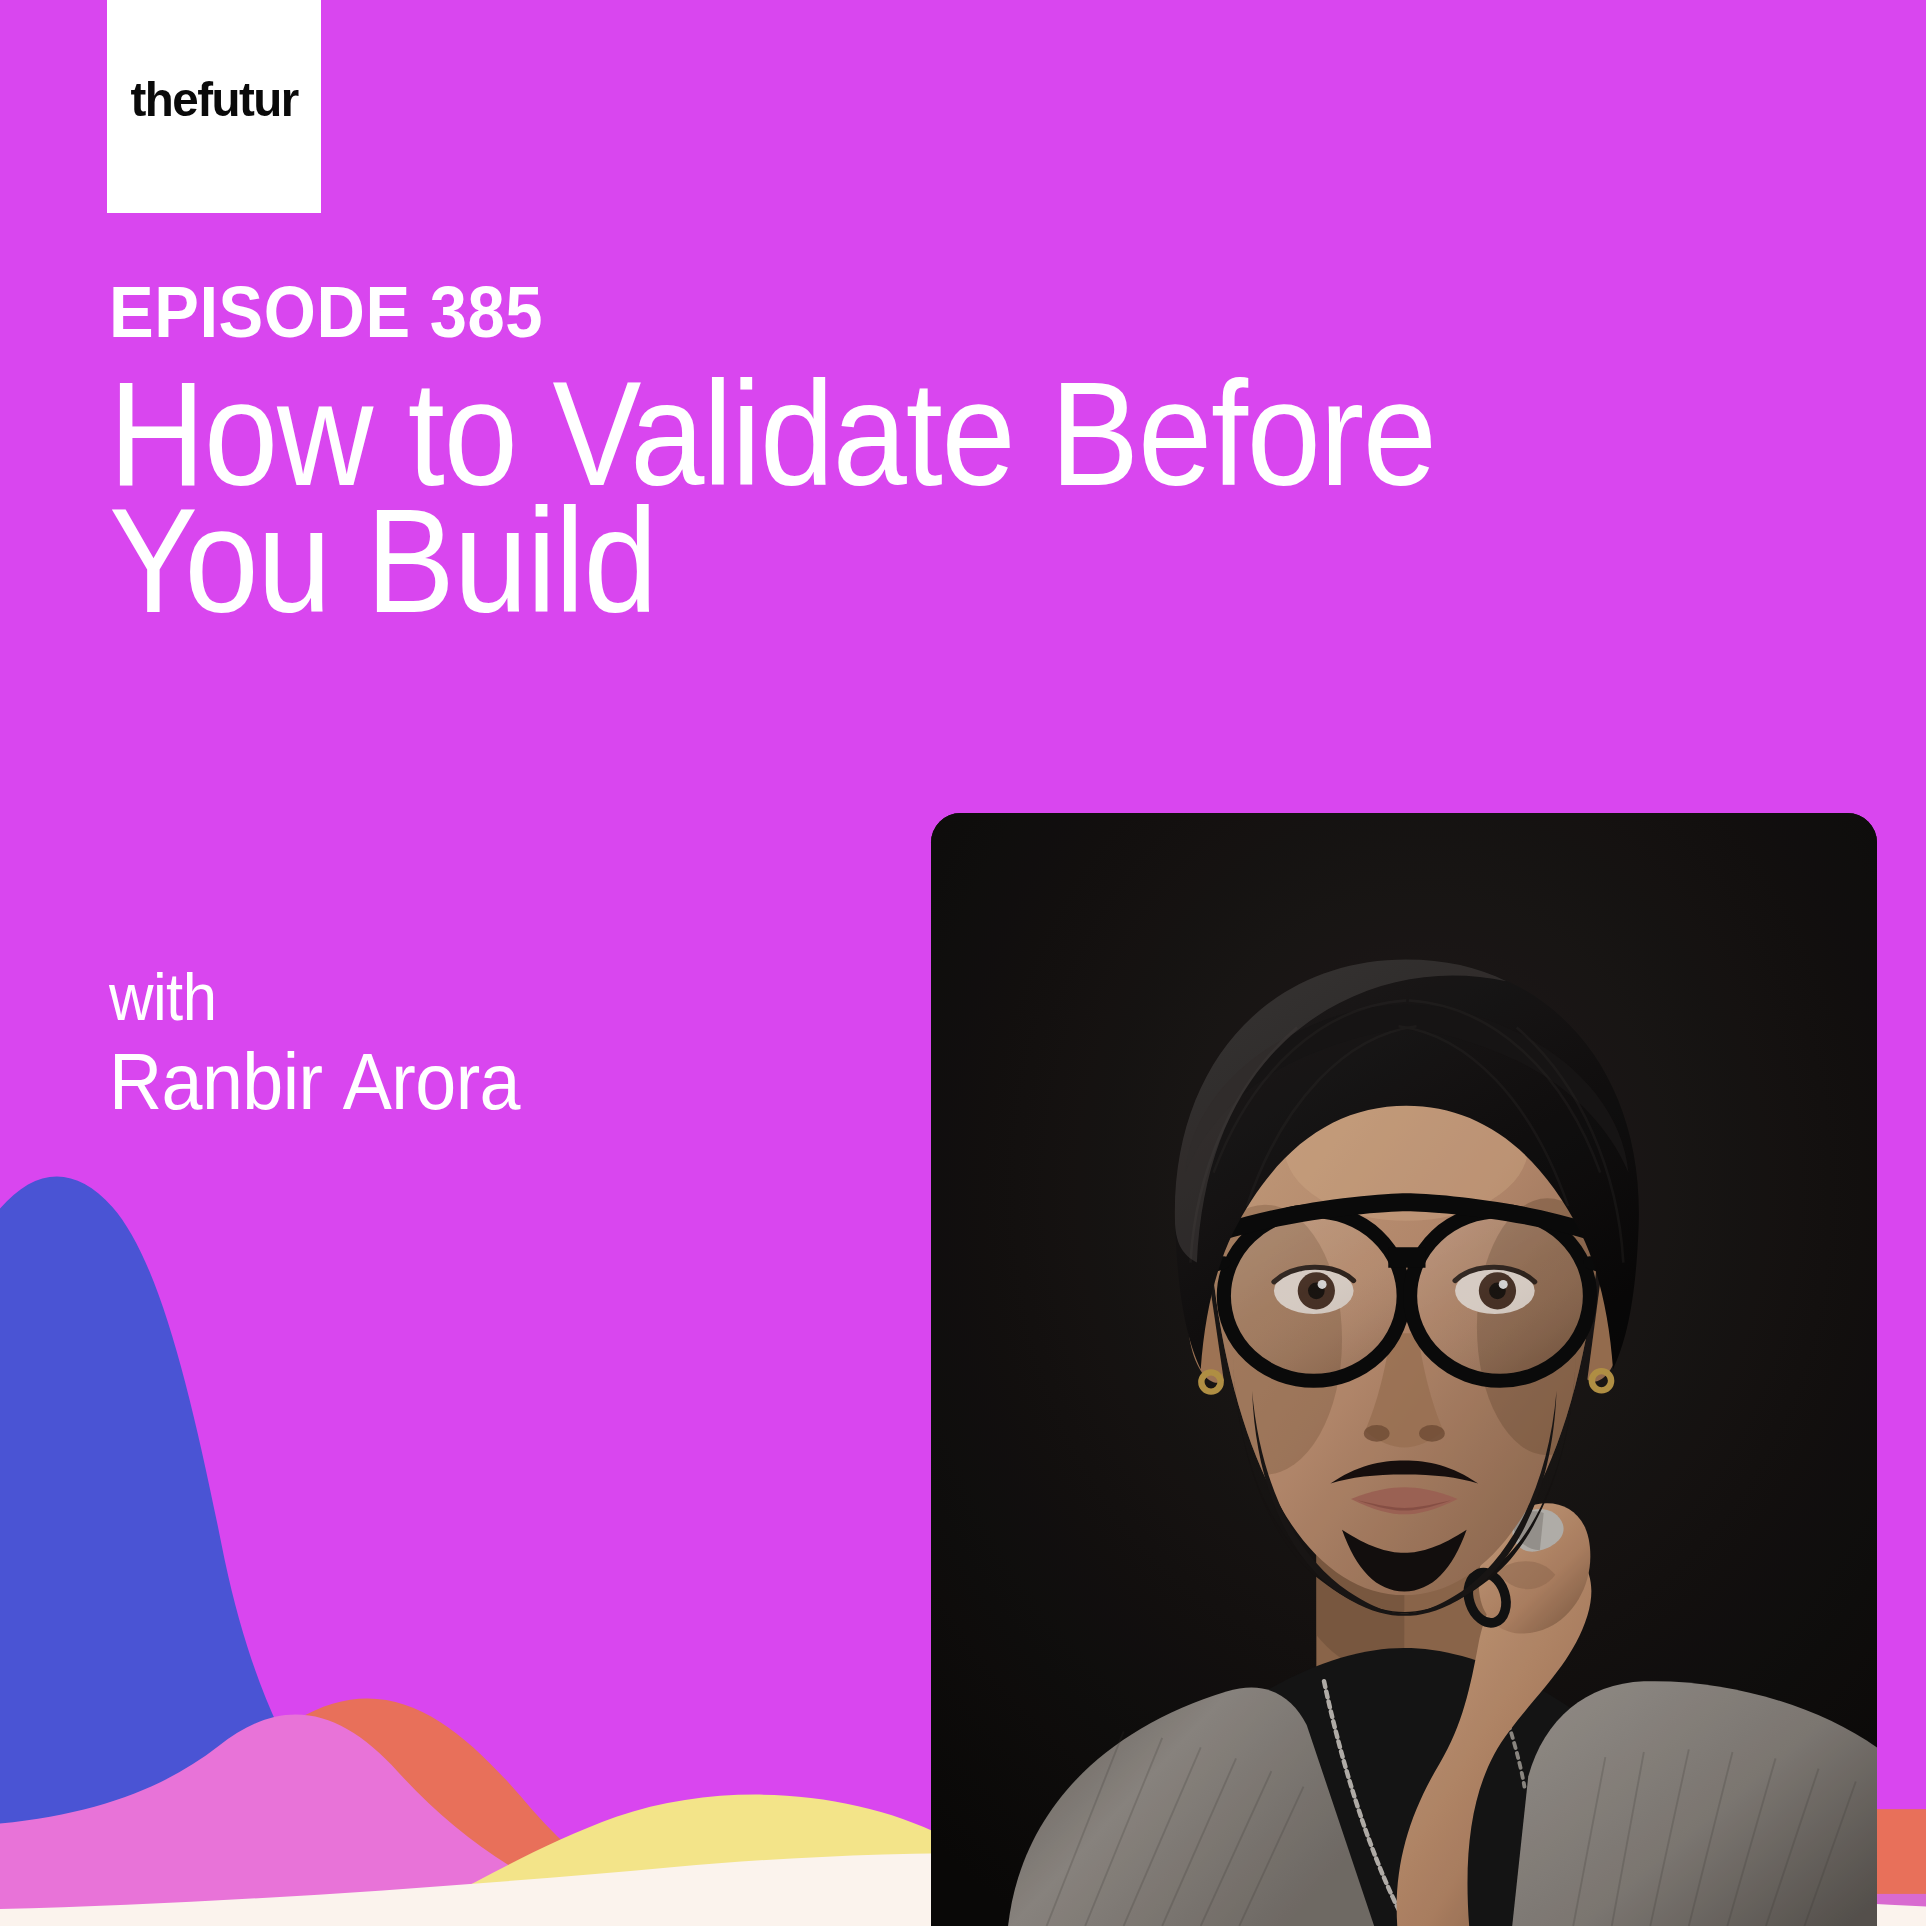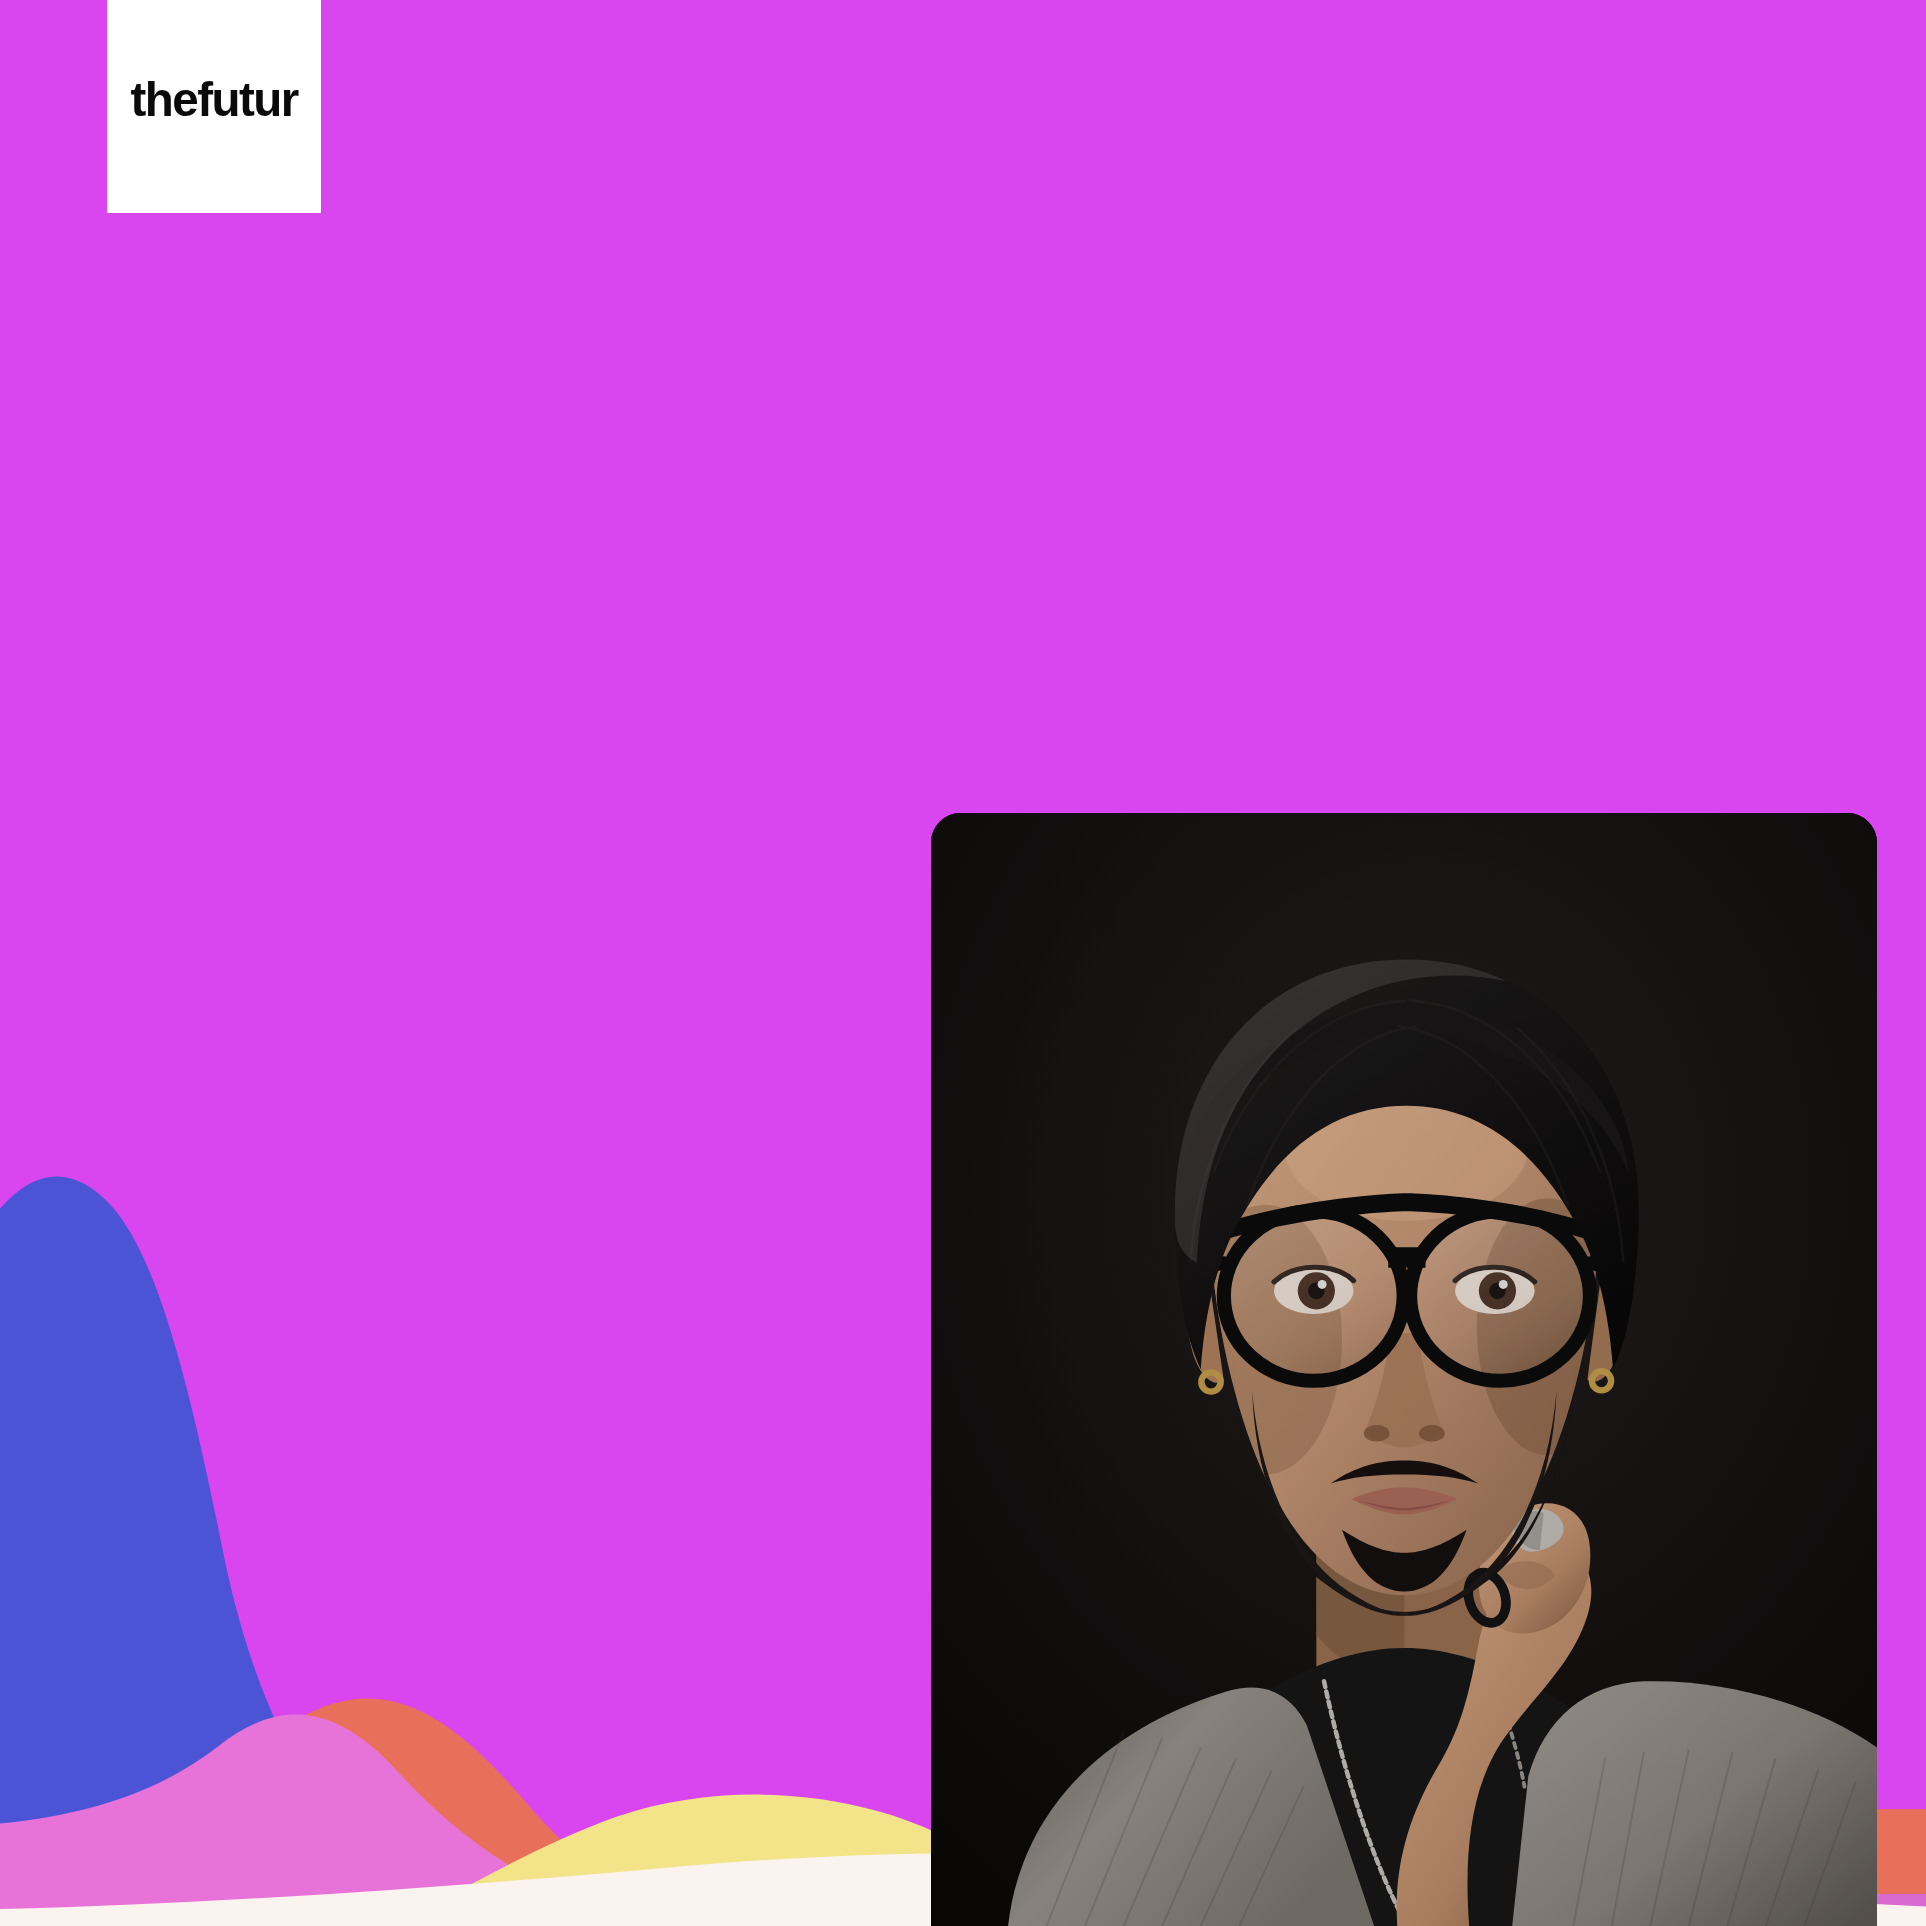"EPISODE 385" div.text-col { html: none -> <div> <div>EPISODE 385</div> <h1> <span>How to Validate Before</span> <span>You Build</span> </h1> </div> }
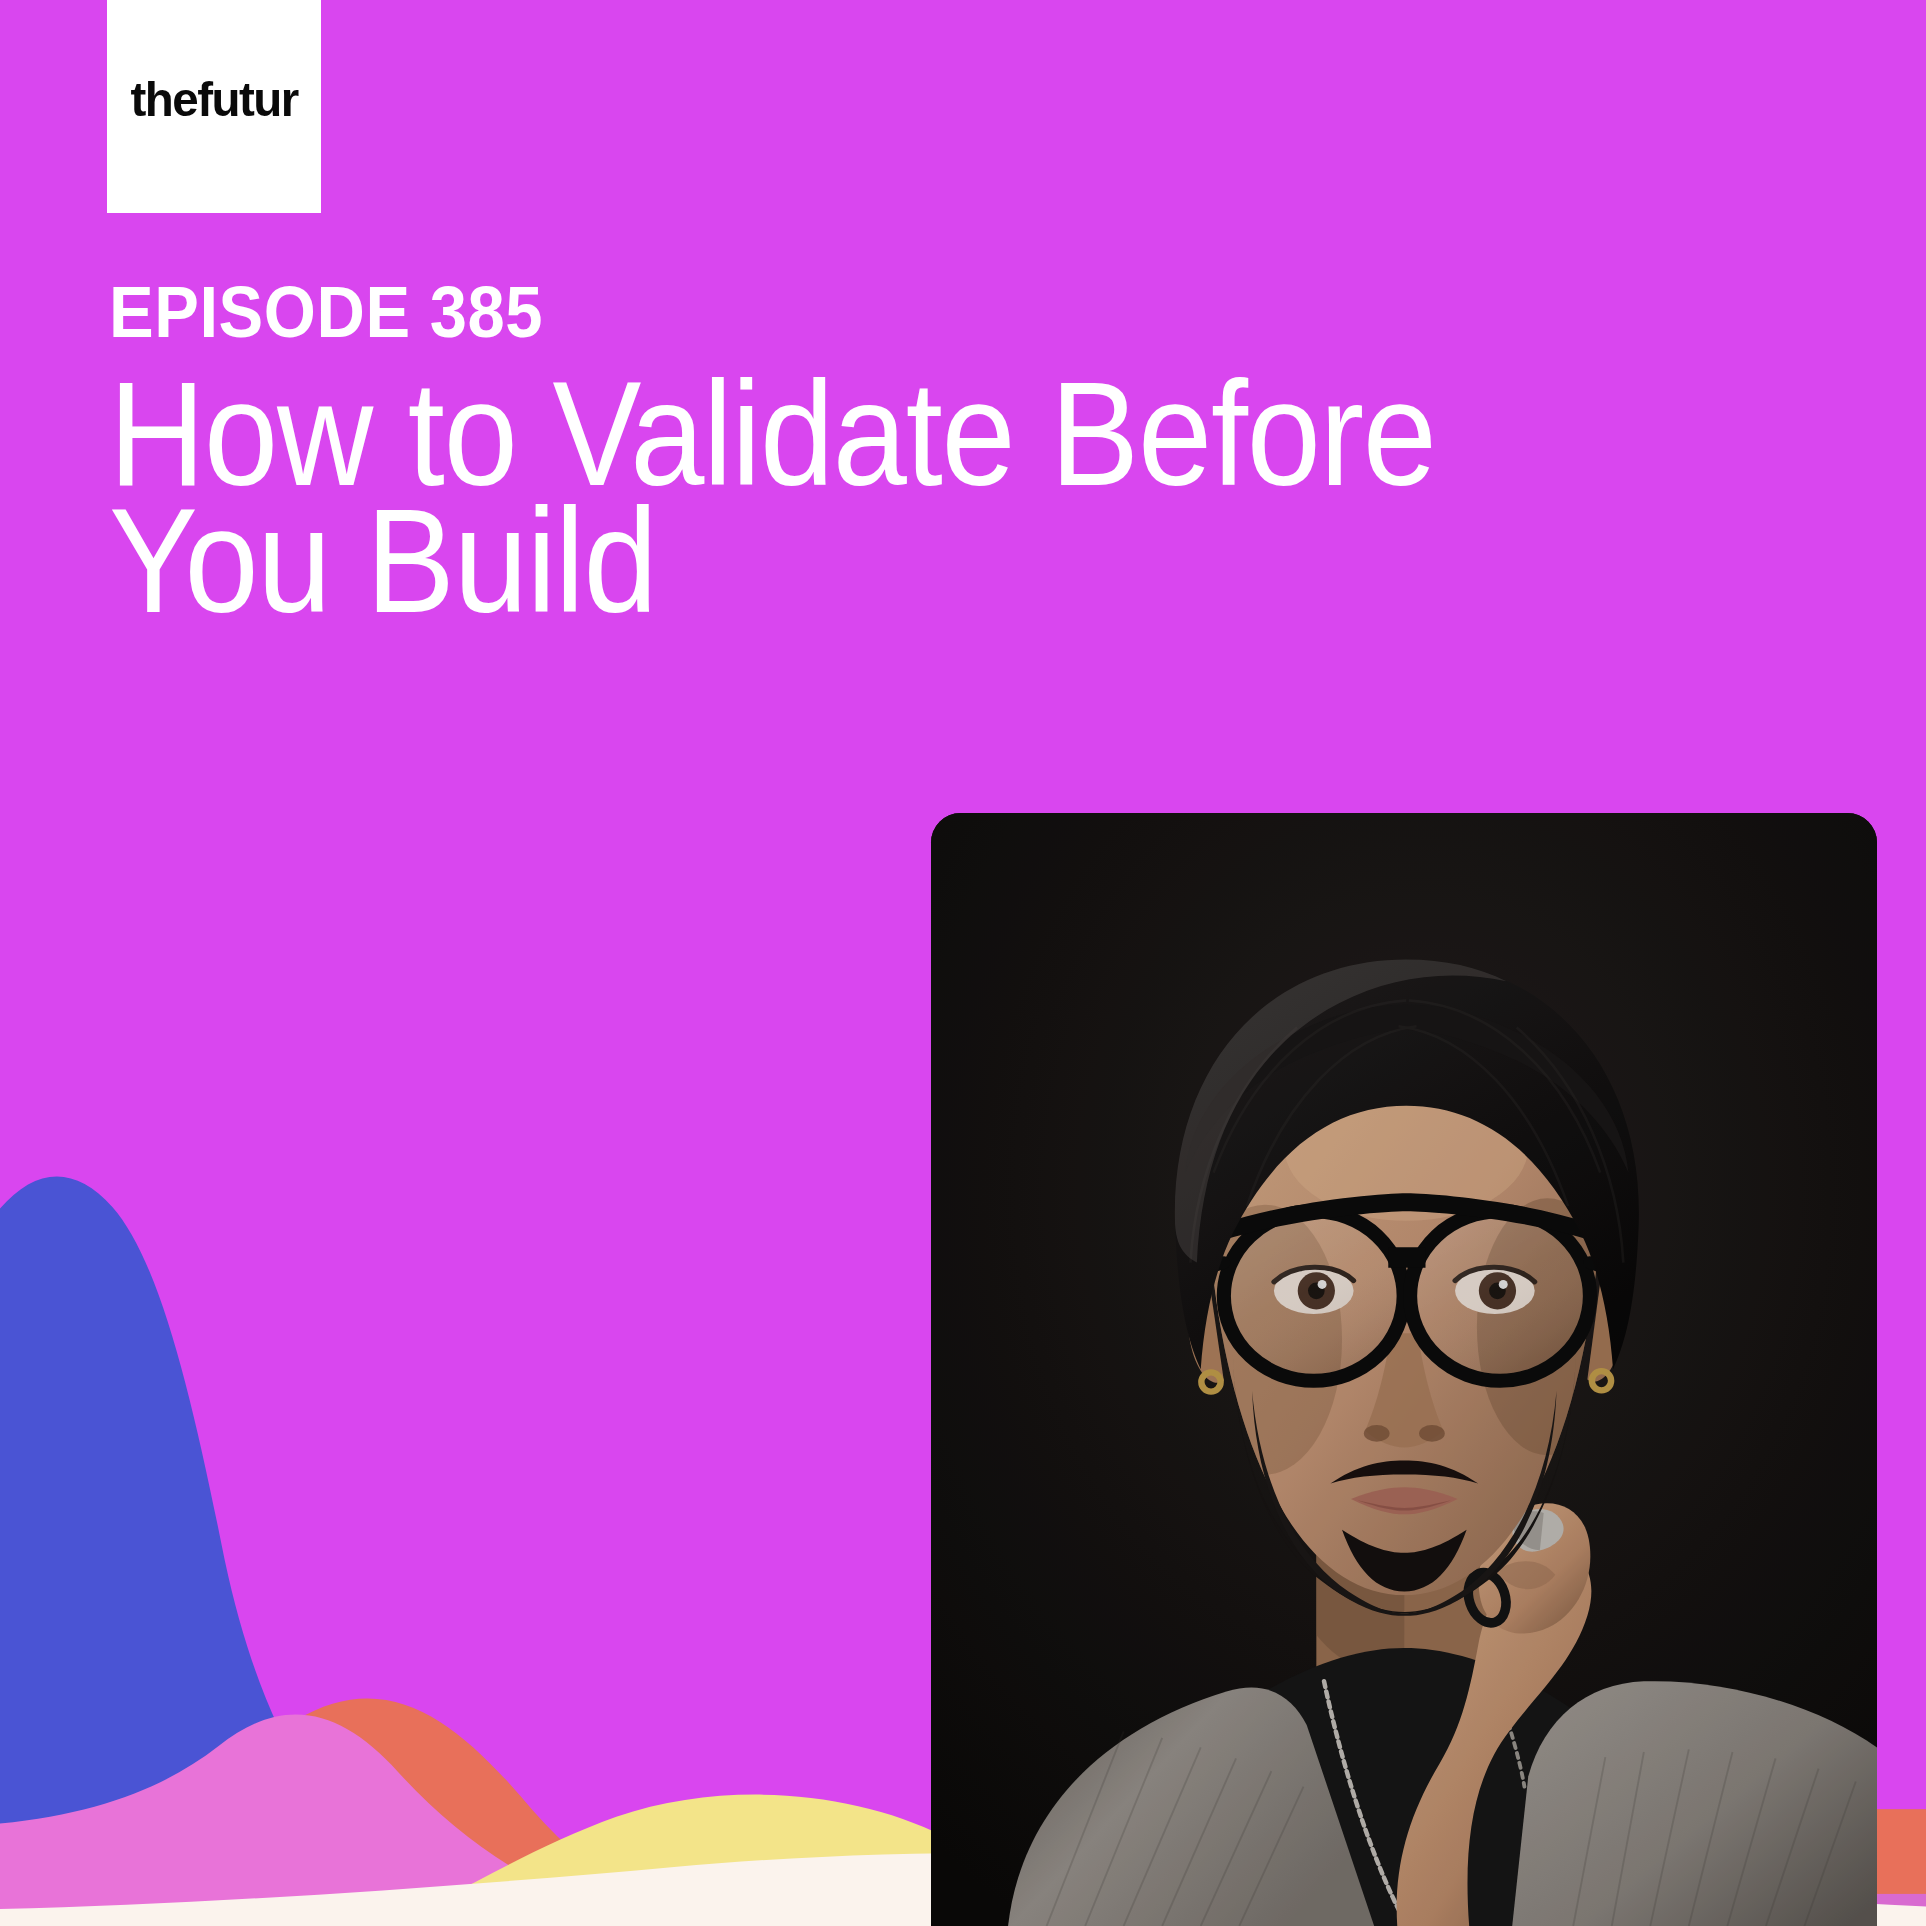"with" div.with-block { html: none -> <div> <div>with</div> <div> <span>Ranbir</span><span></span><span>Arora</span> </div> </div> }
